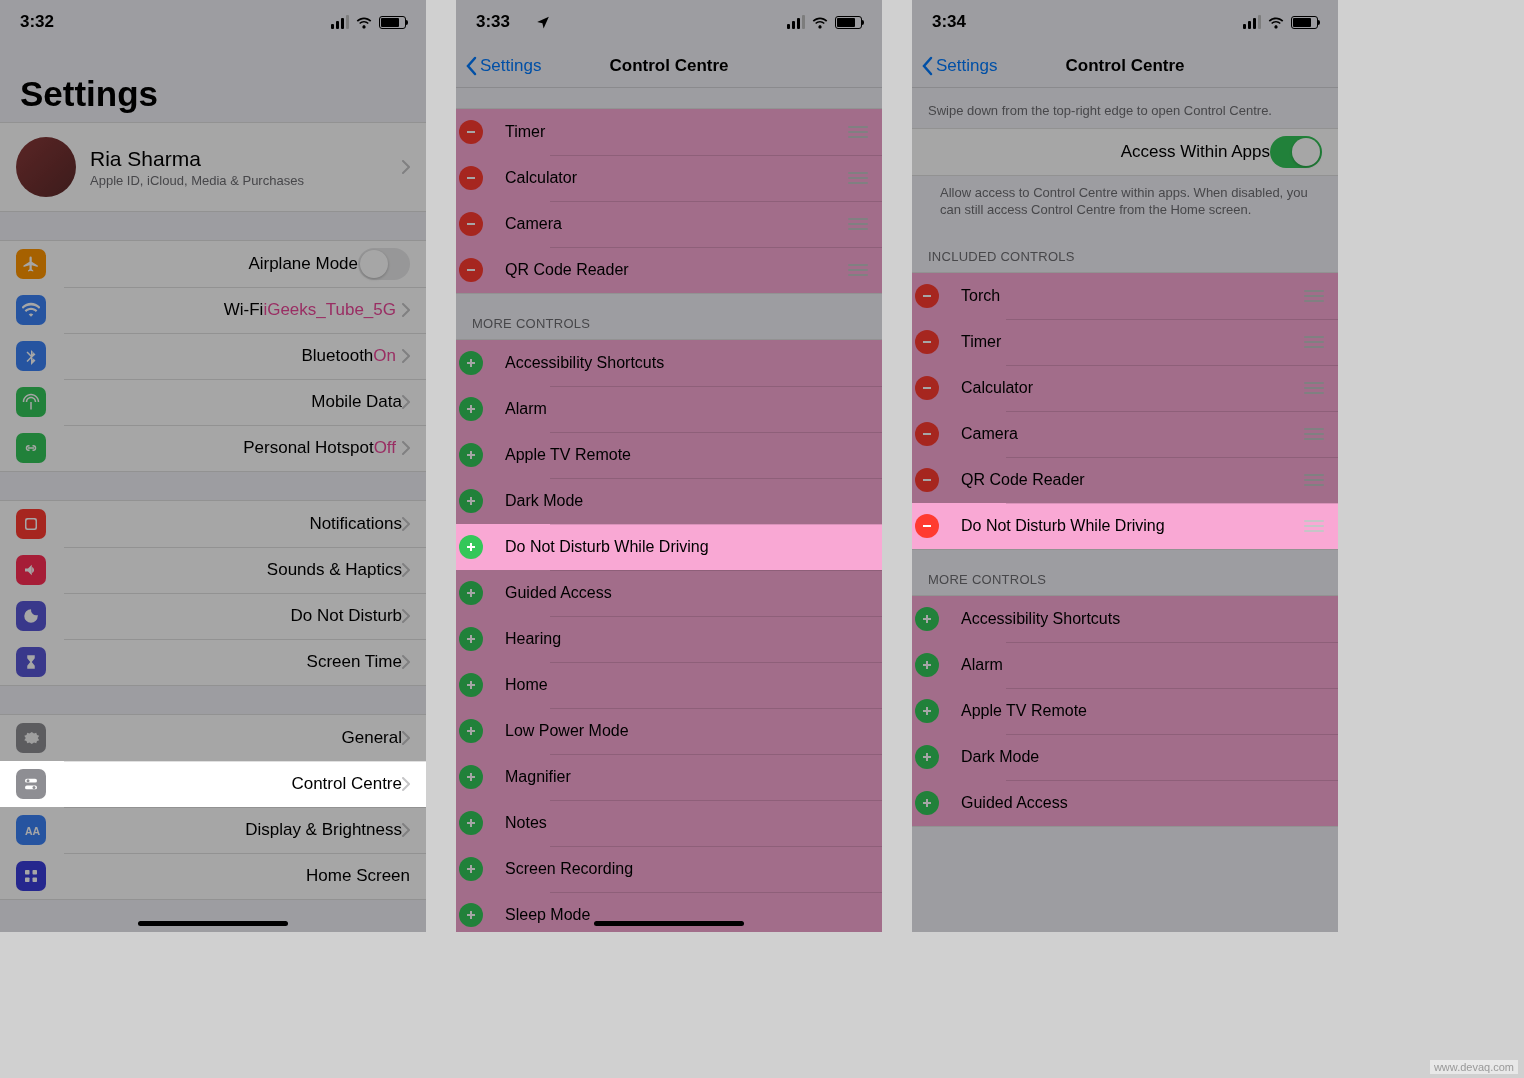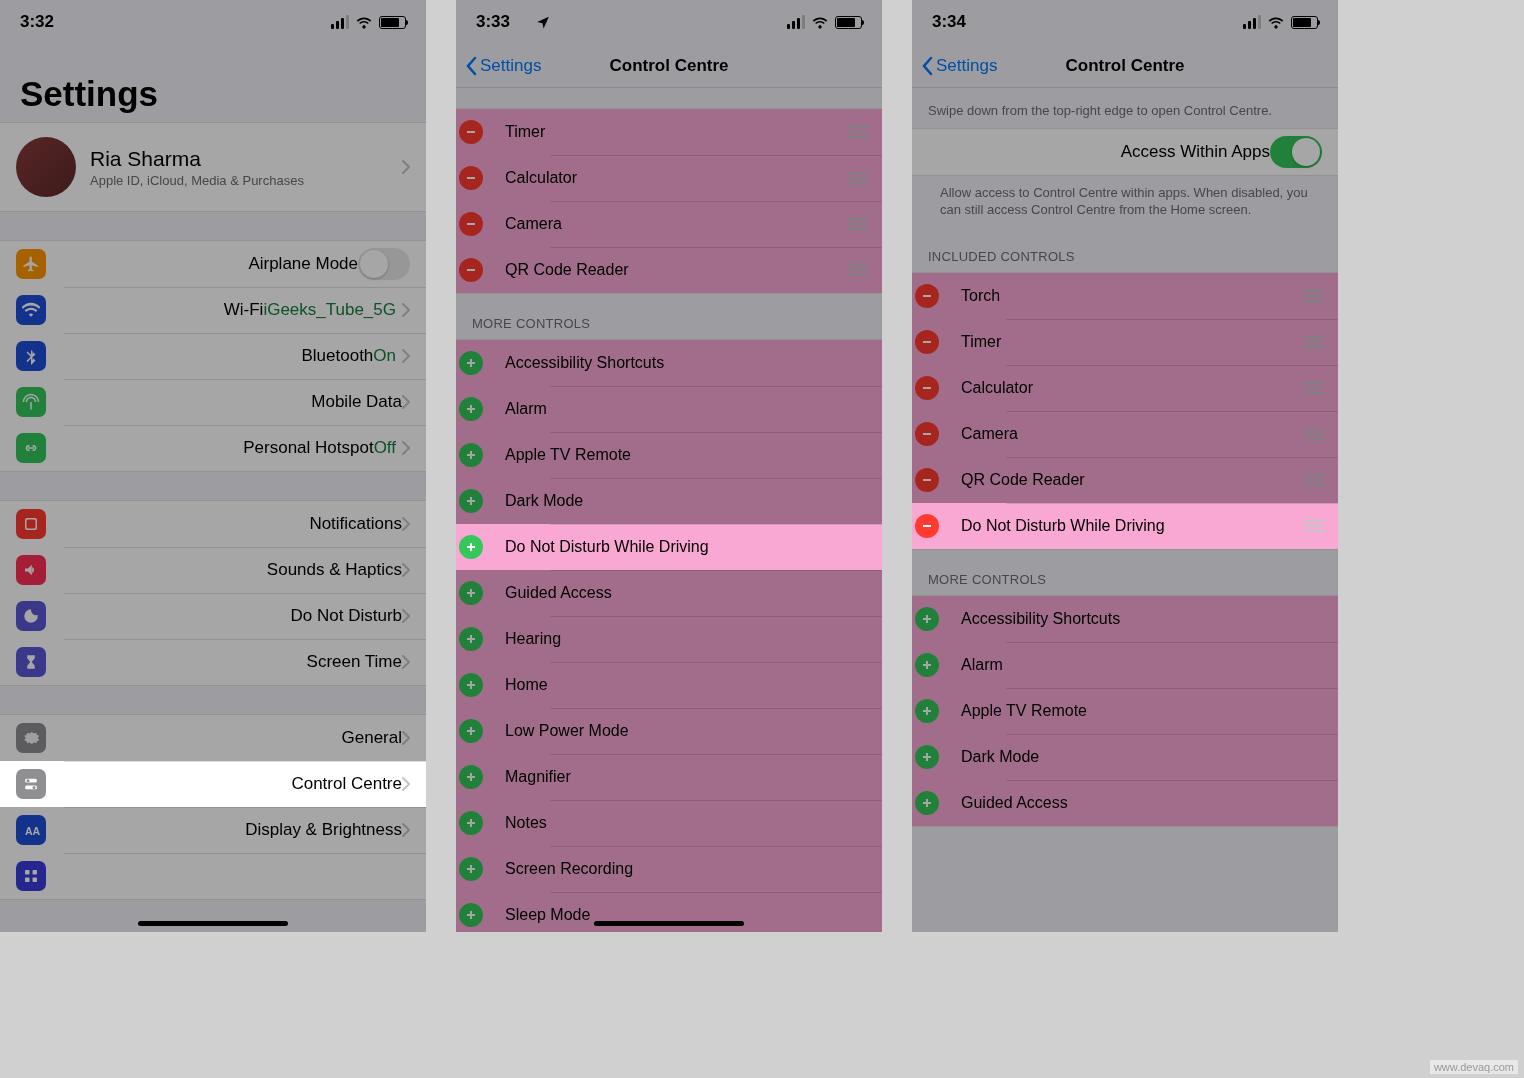"iGeeks_Tube_5G" .row .detail { color: #15803d -> #ec4899 }
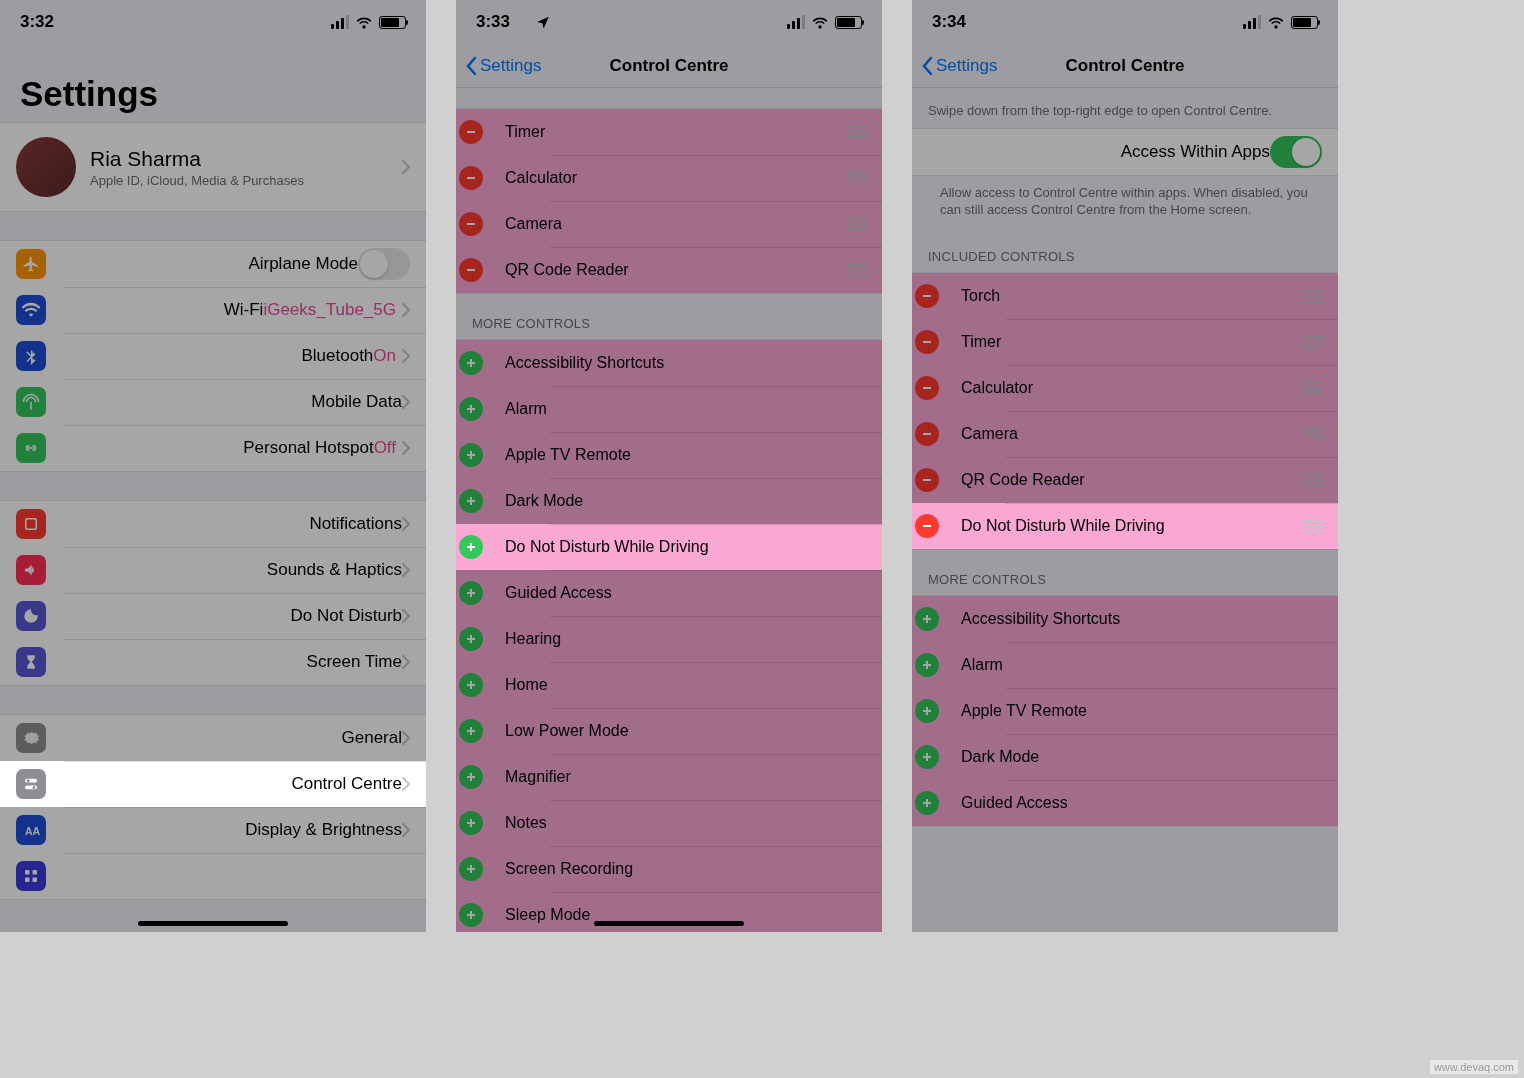"AA" .ic-blue { background: #1d4ed8 -> #3b82f6 }
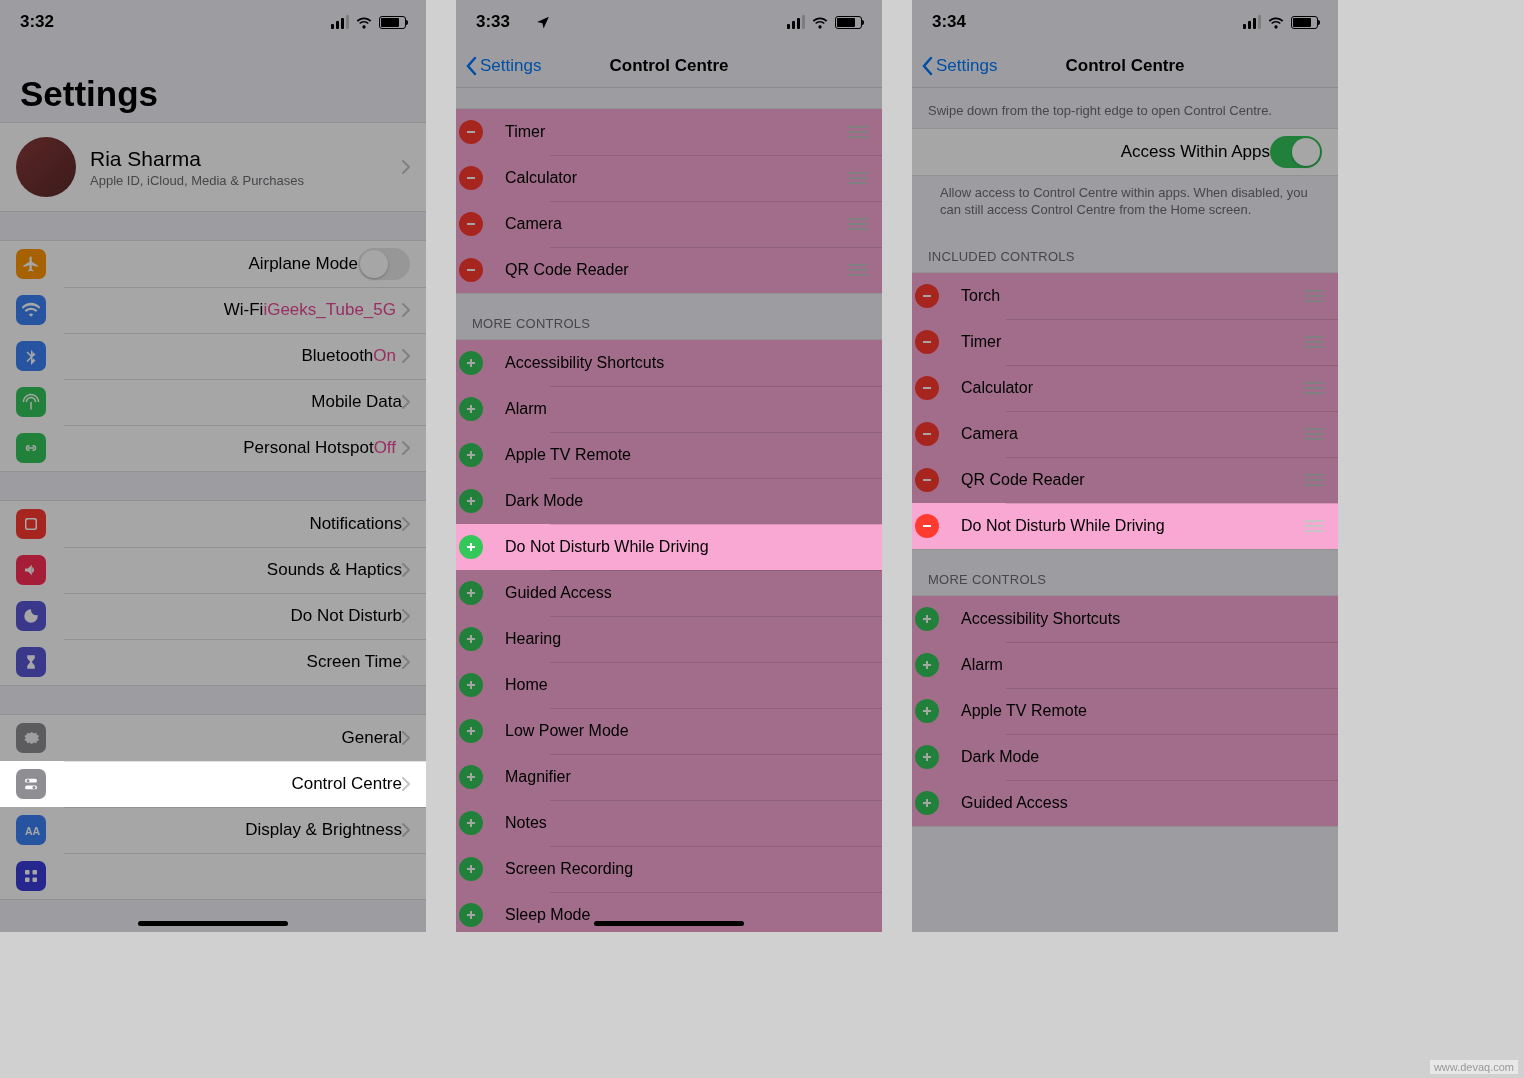"Home Screen" span.label { html: none -> <span>Home Screen</span> }
